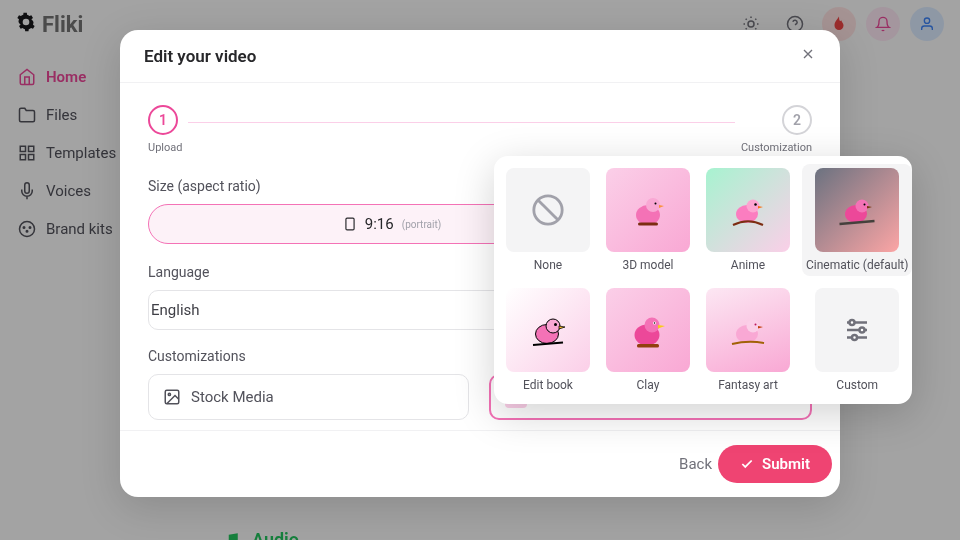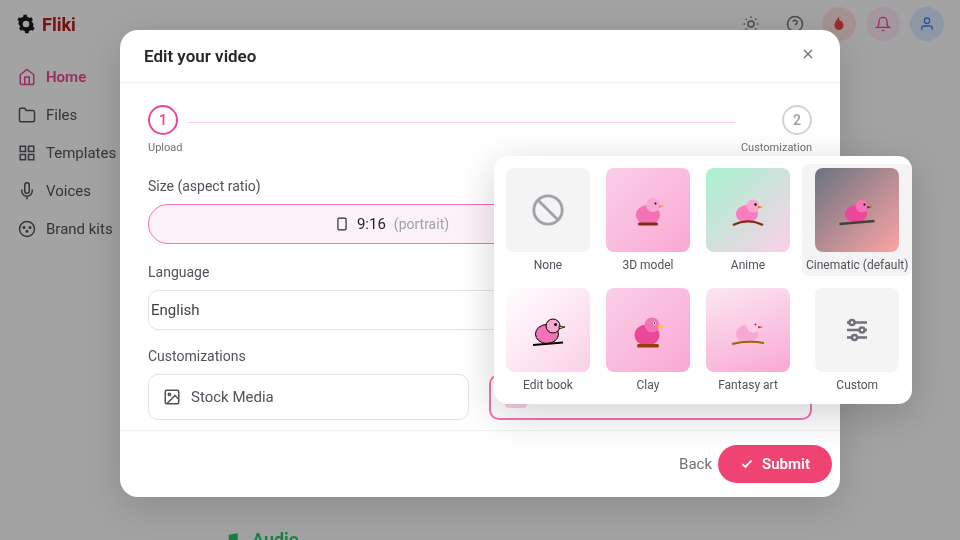"Fliki" .brand { align-items: center -> flex-start; color: #b91c1c -> #737373; font-size: 18px -> 22px }
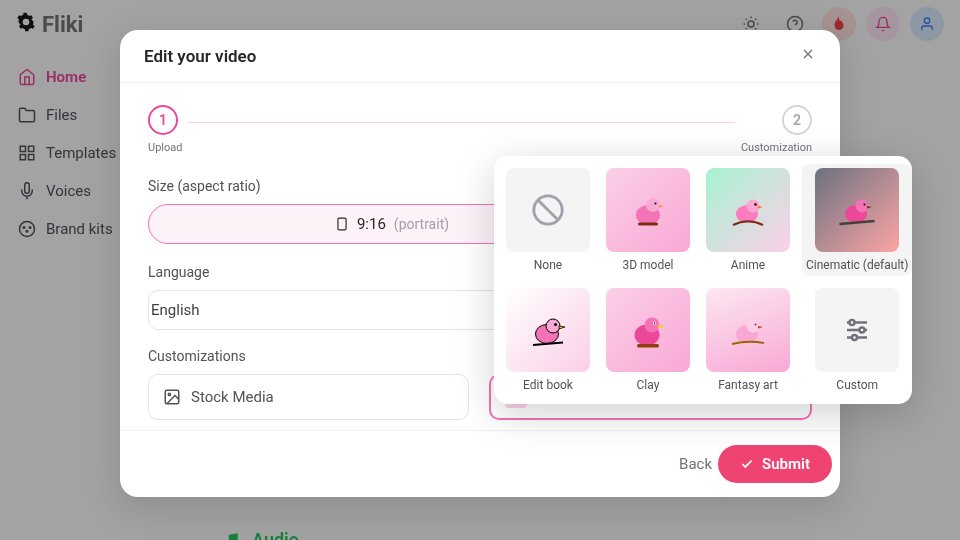"(portrait)" .size-pill .dim { font-size: 14px -> 10px }
